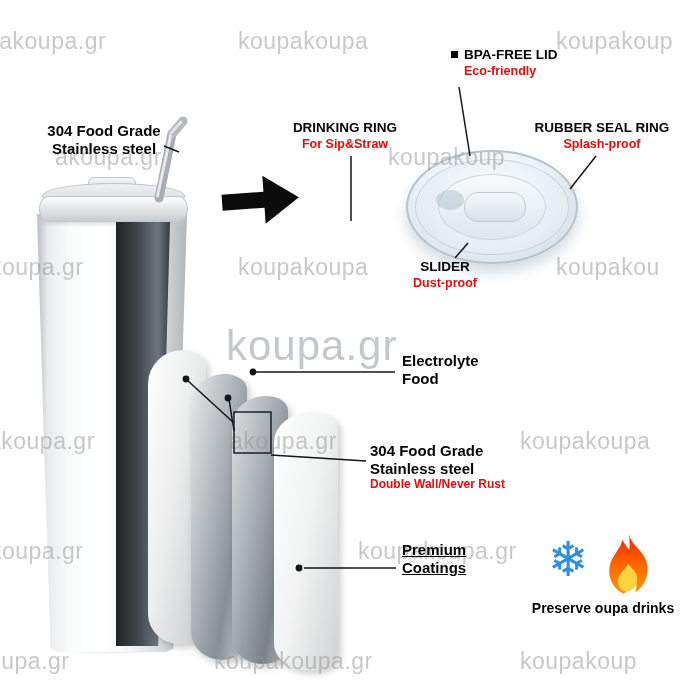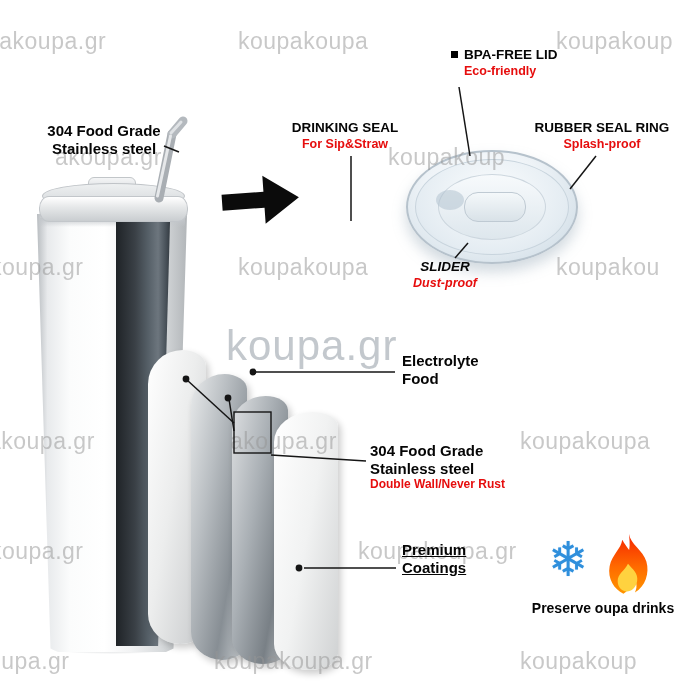"DRINKING SEAL" div.t135 { text: SEAL -> RING }
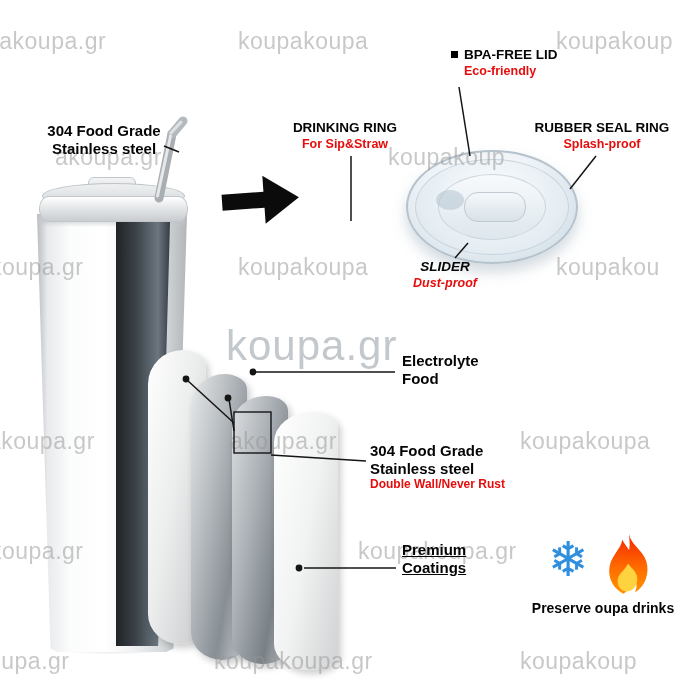"SLIDER" #lbl-slider { font-style: italic -> none }
